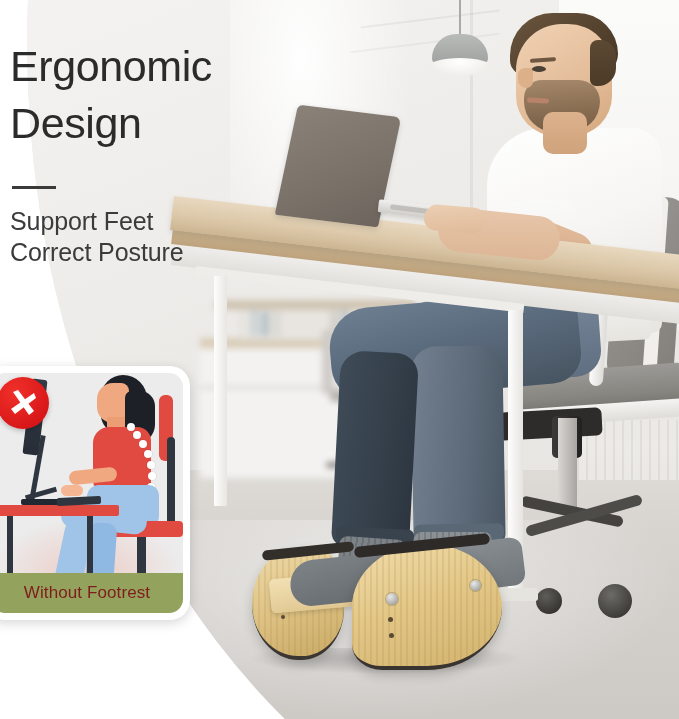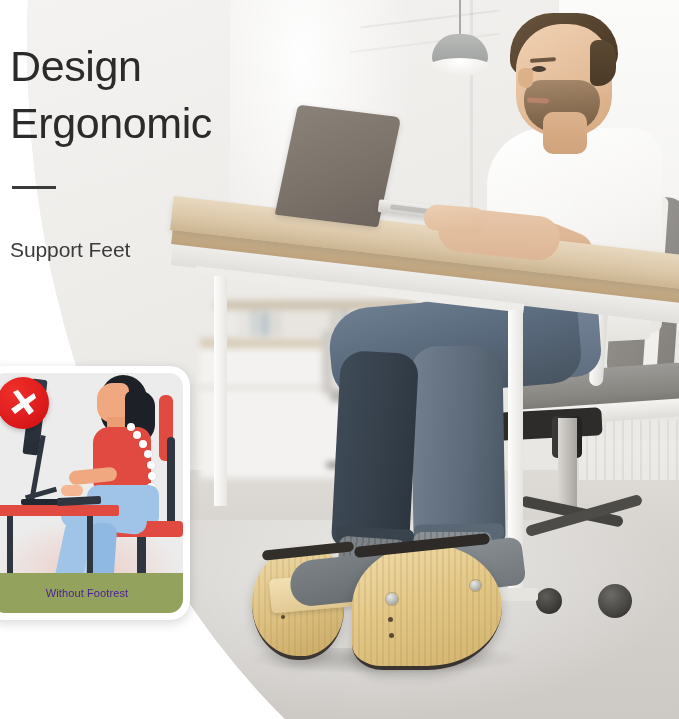"Design" div { order: before "Ergonomic" -> after "Ergonomic" }
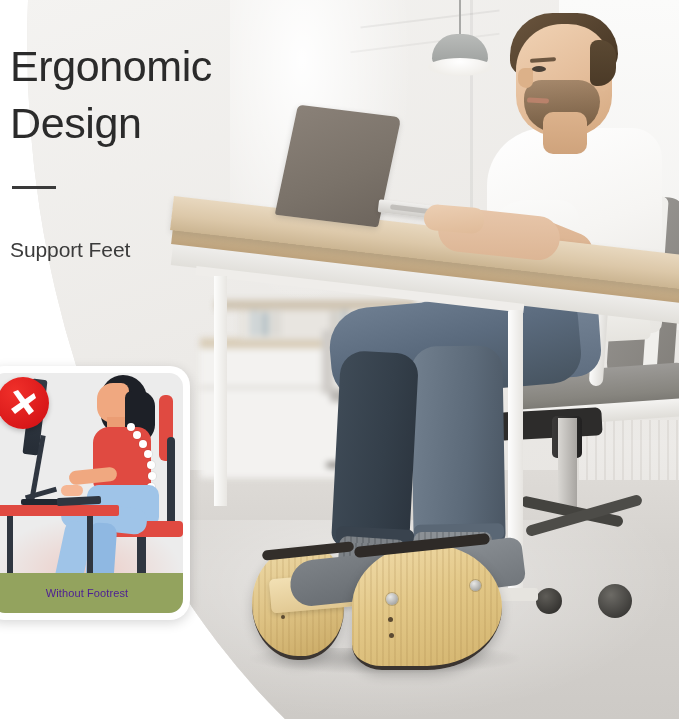"Support Feet" .sublines { font-size: 21px -> 25px; margin-top: 28px -> none }
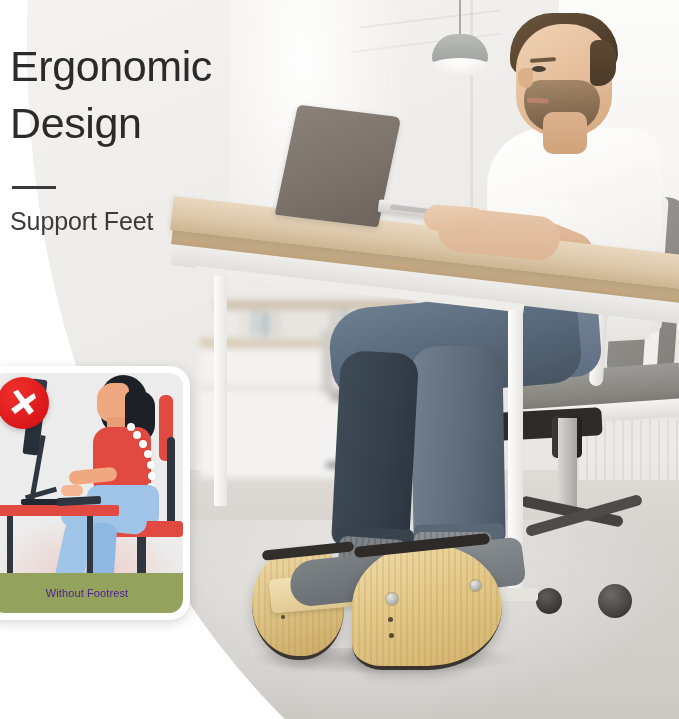"Correct Posture" div { html: none -> <div>Correct Posture</div> }
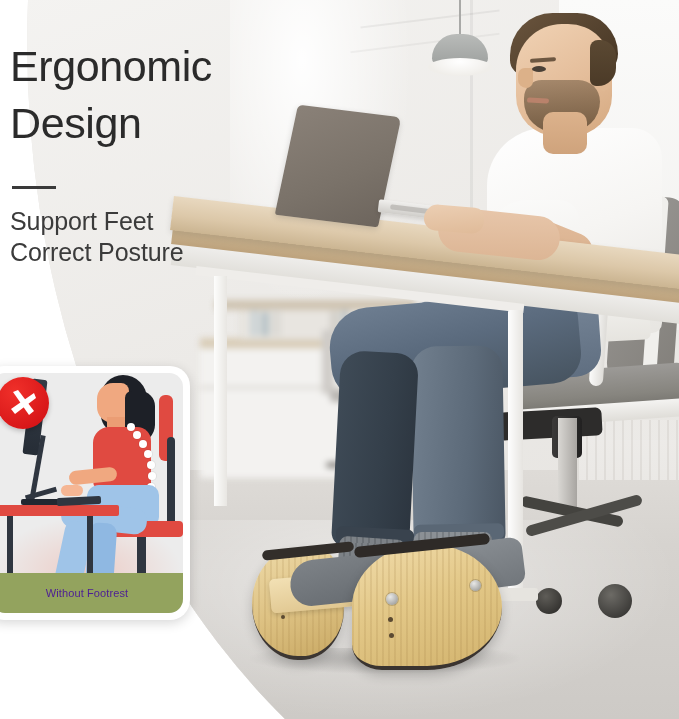"Without Footrest" .card-footer span { color: #4c1d95 -> #7f1d1d; font-size: 11px -> 17px }
